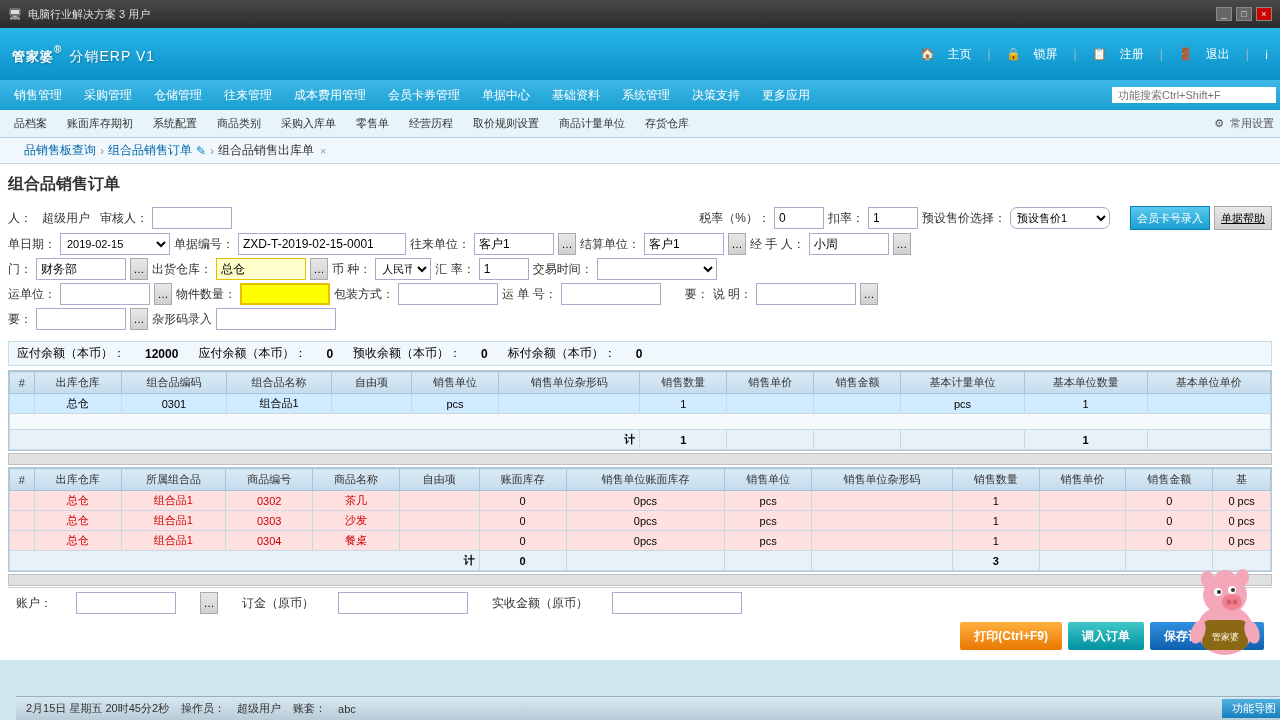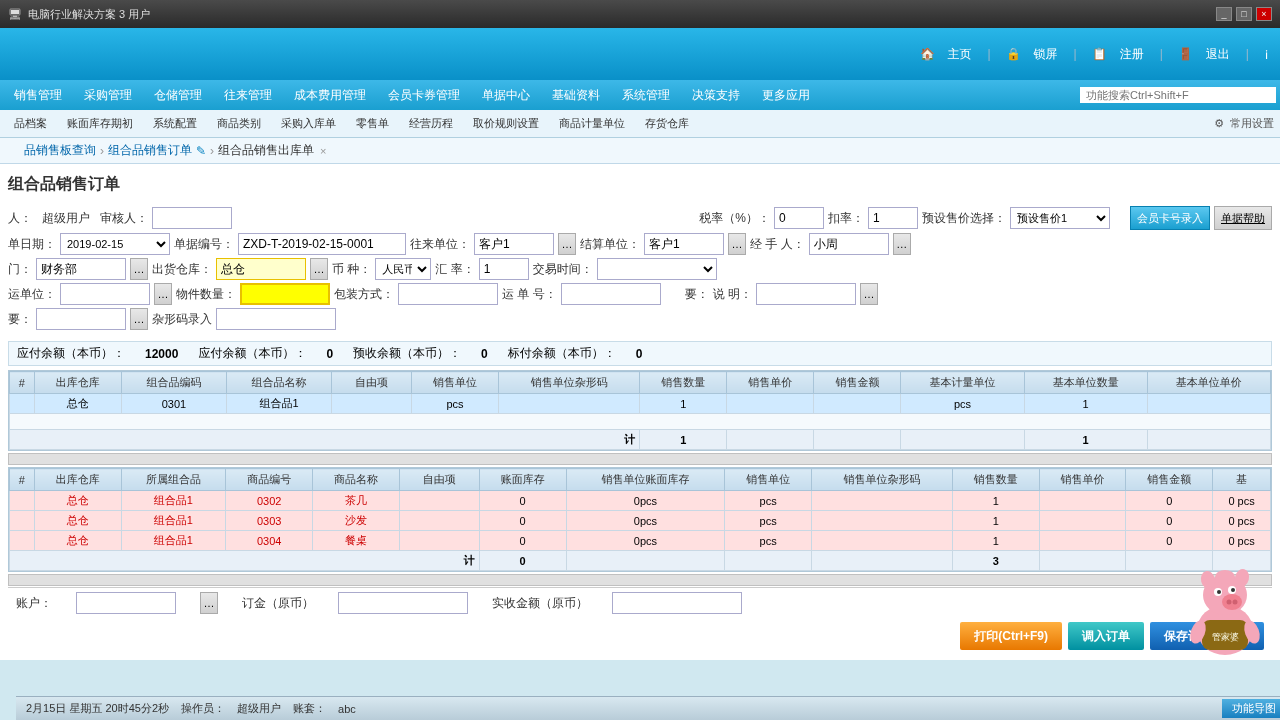"管家婆® 分销ERP V1" div.app-logo { html: none -> <div> <span>管家婆</span><sup>®</sup> <span> 分销ERP V1</span> </div> }
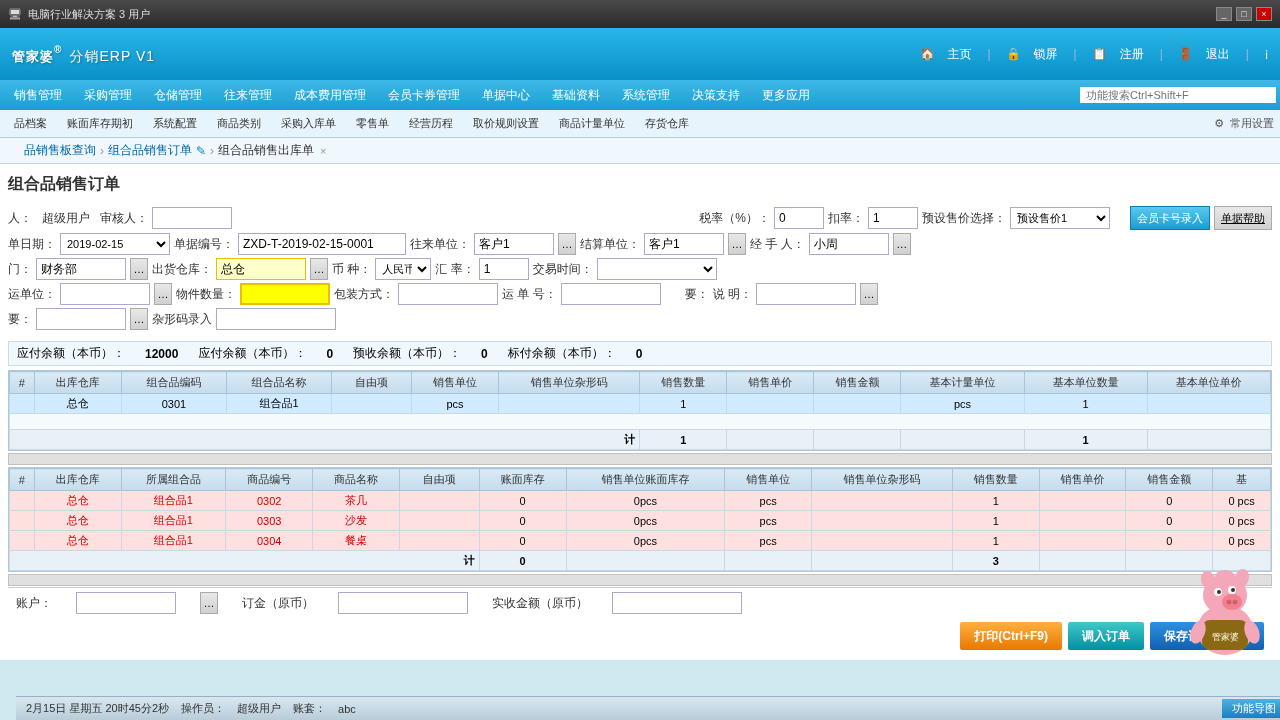"功能搜索Ctrl+Shift+F" .nav-search { width: 196px -> 164px }
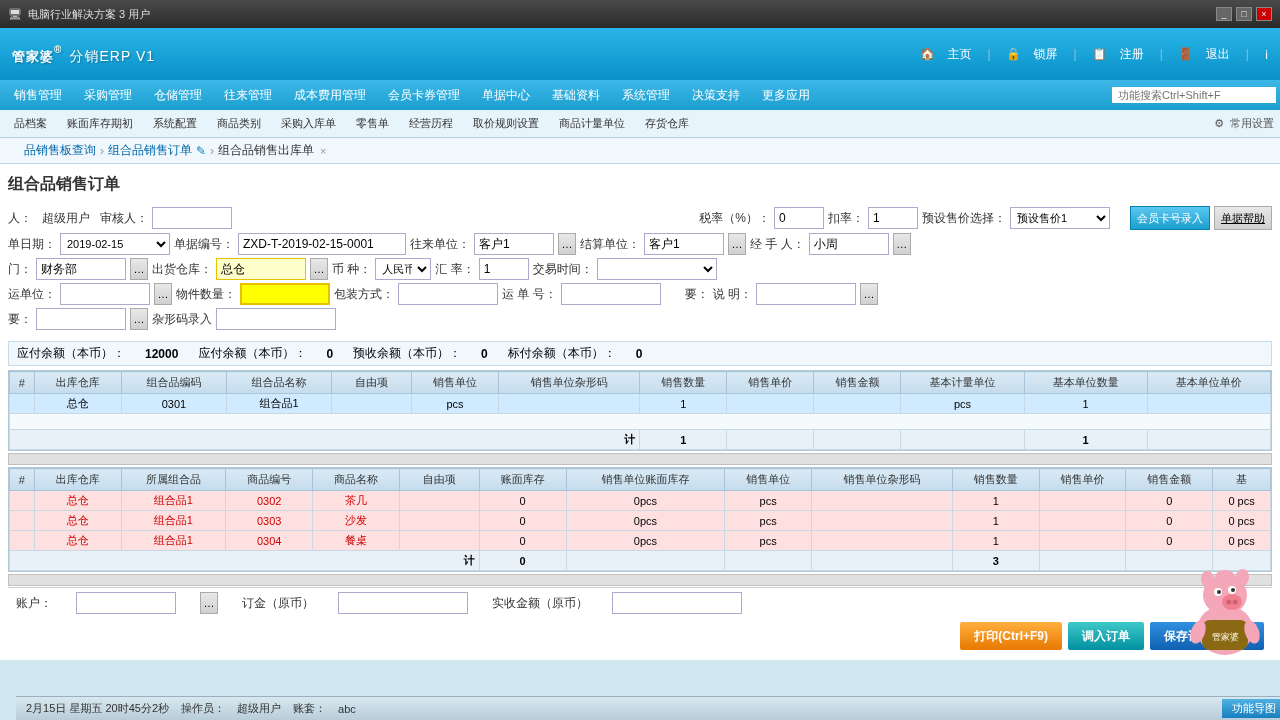"预设售价1" select.form-select { border-radius: none -> 7px }
